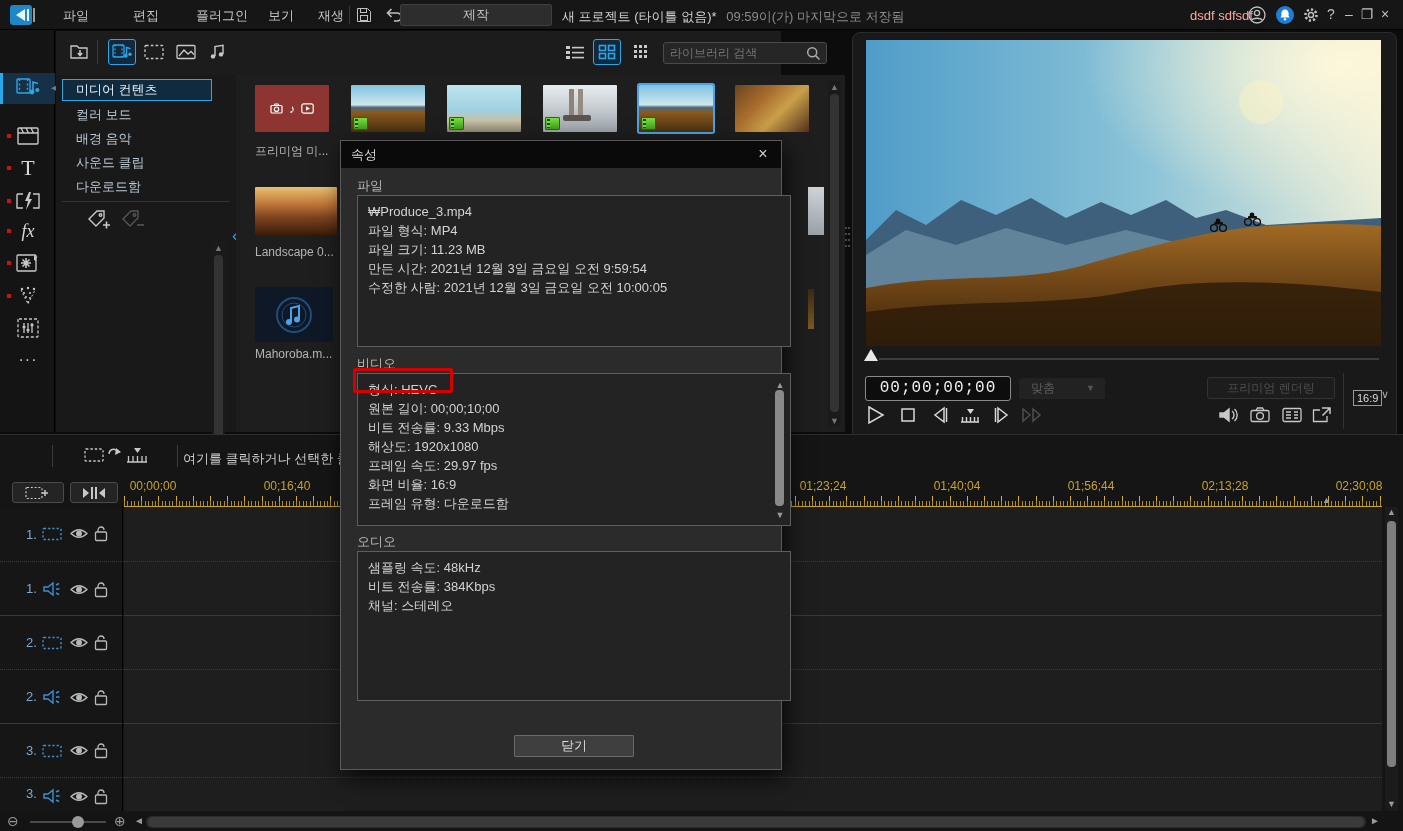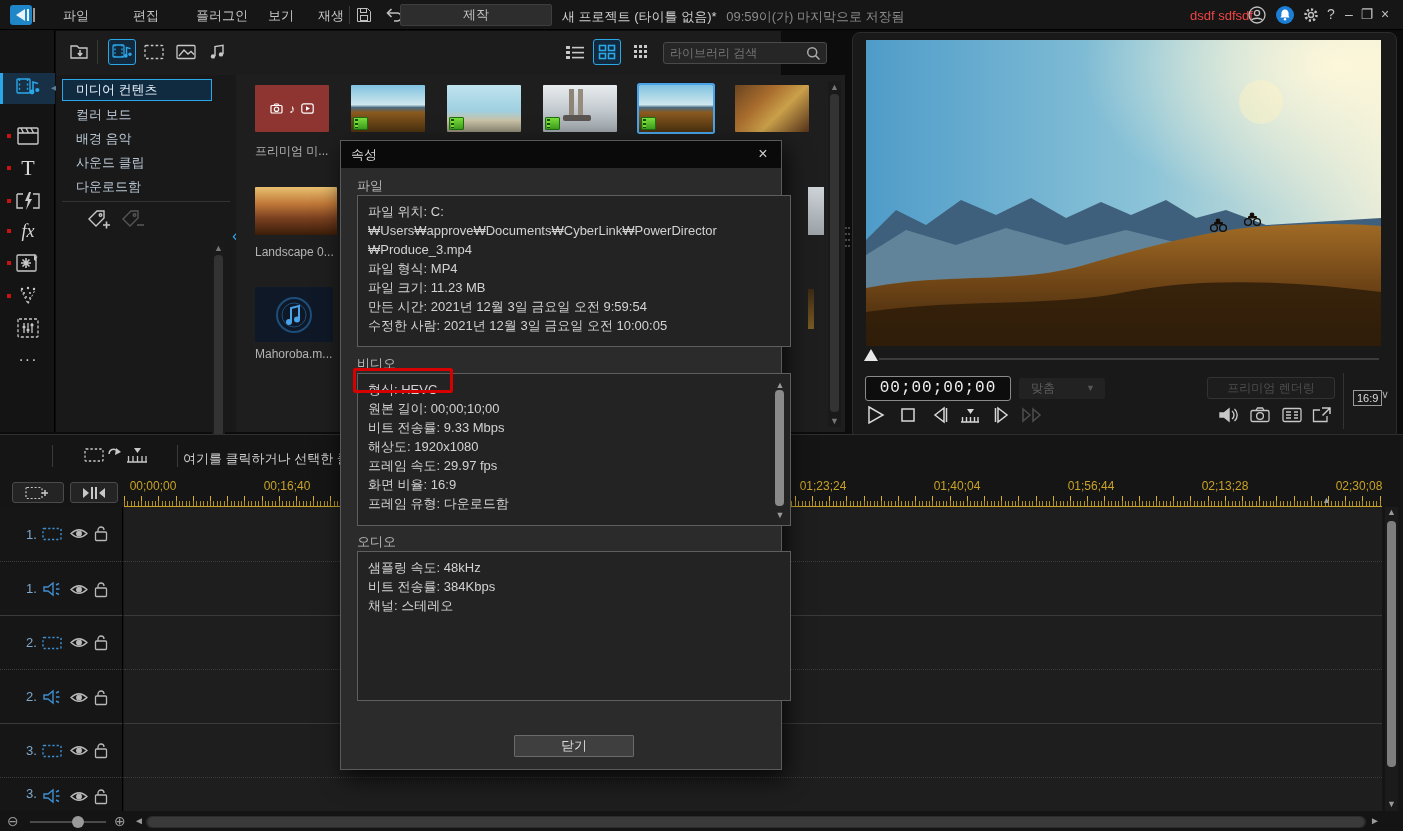"dsdf sdfsdf" span.a { color: #ef4444 -> #fca5a5 }
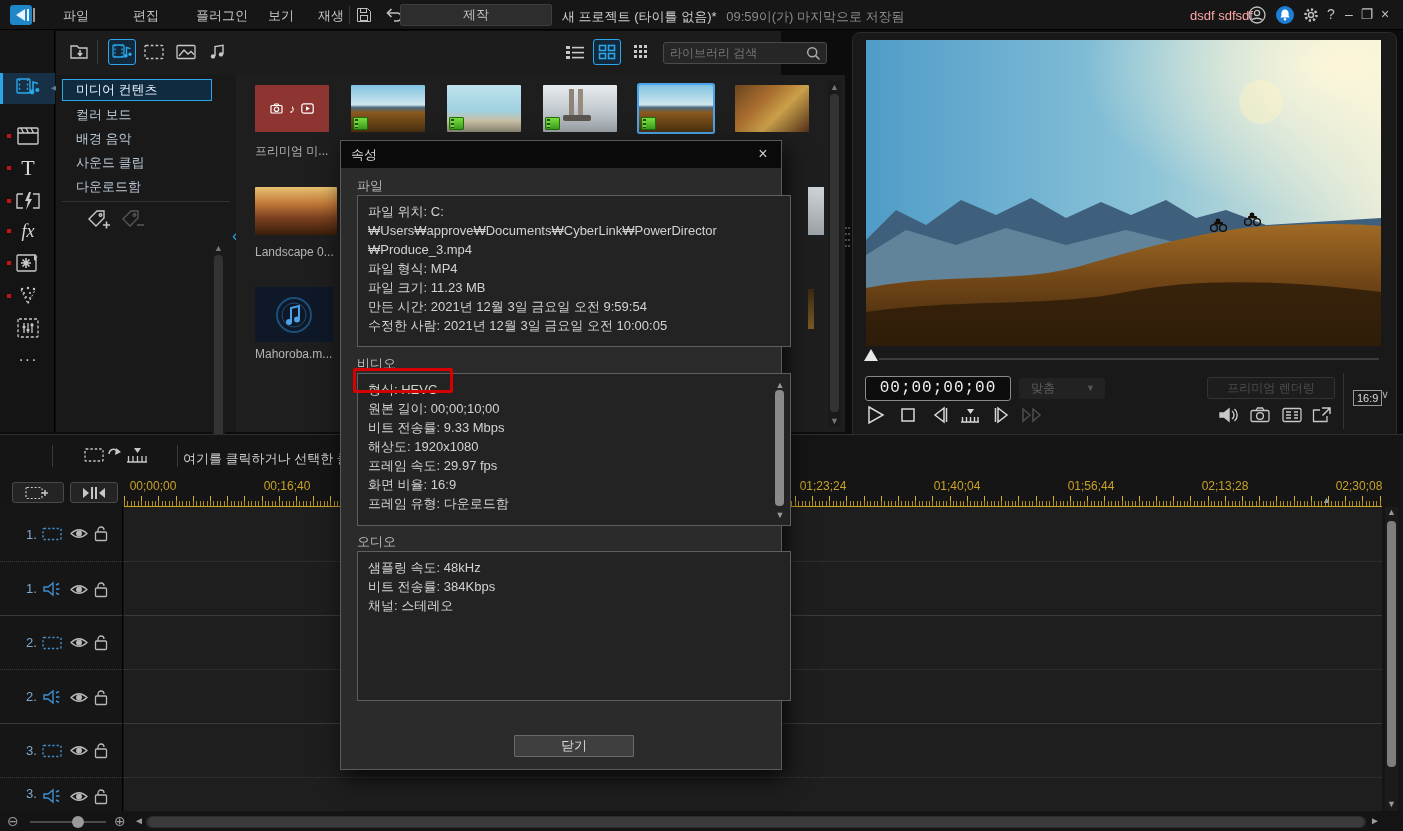"파일 위치:" div { html: <div>파일 위치: C:₩Users₩approve₩Documents₩CyberLink₩PowerDirector</div> -> none }
